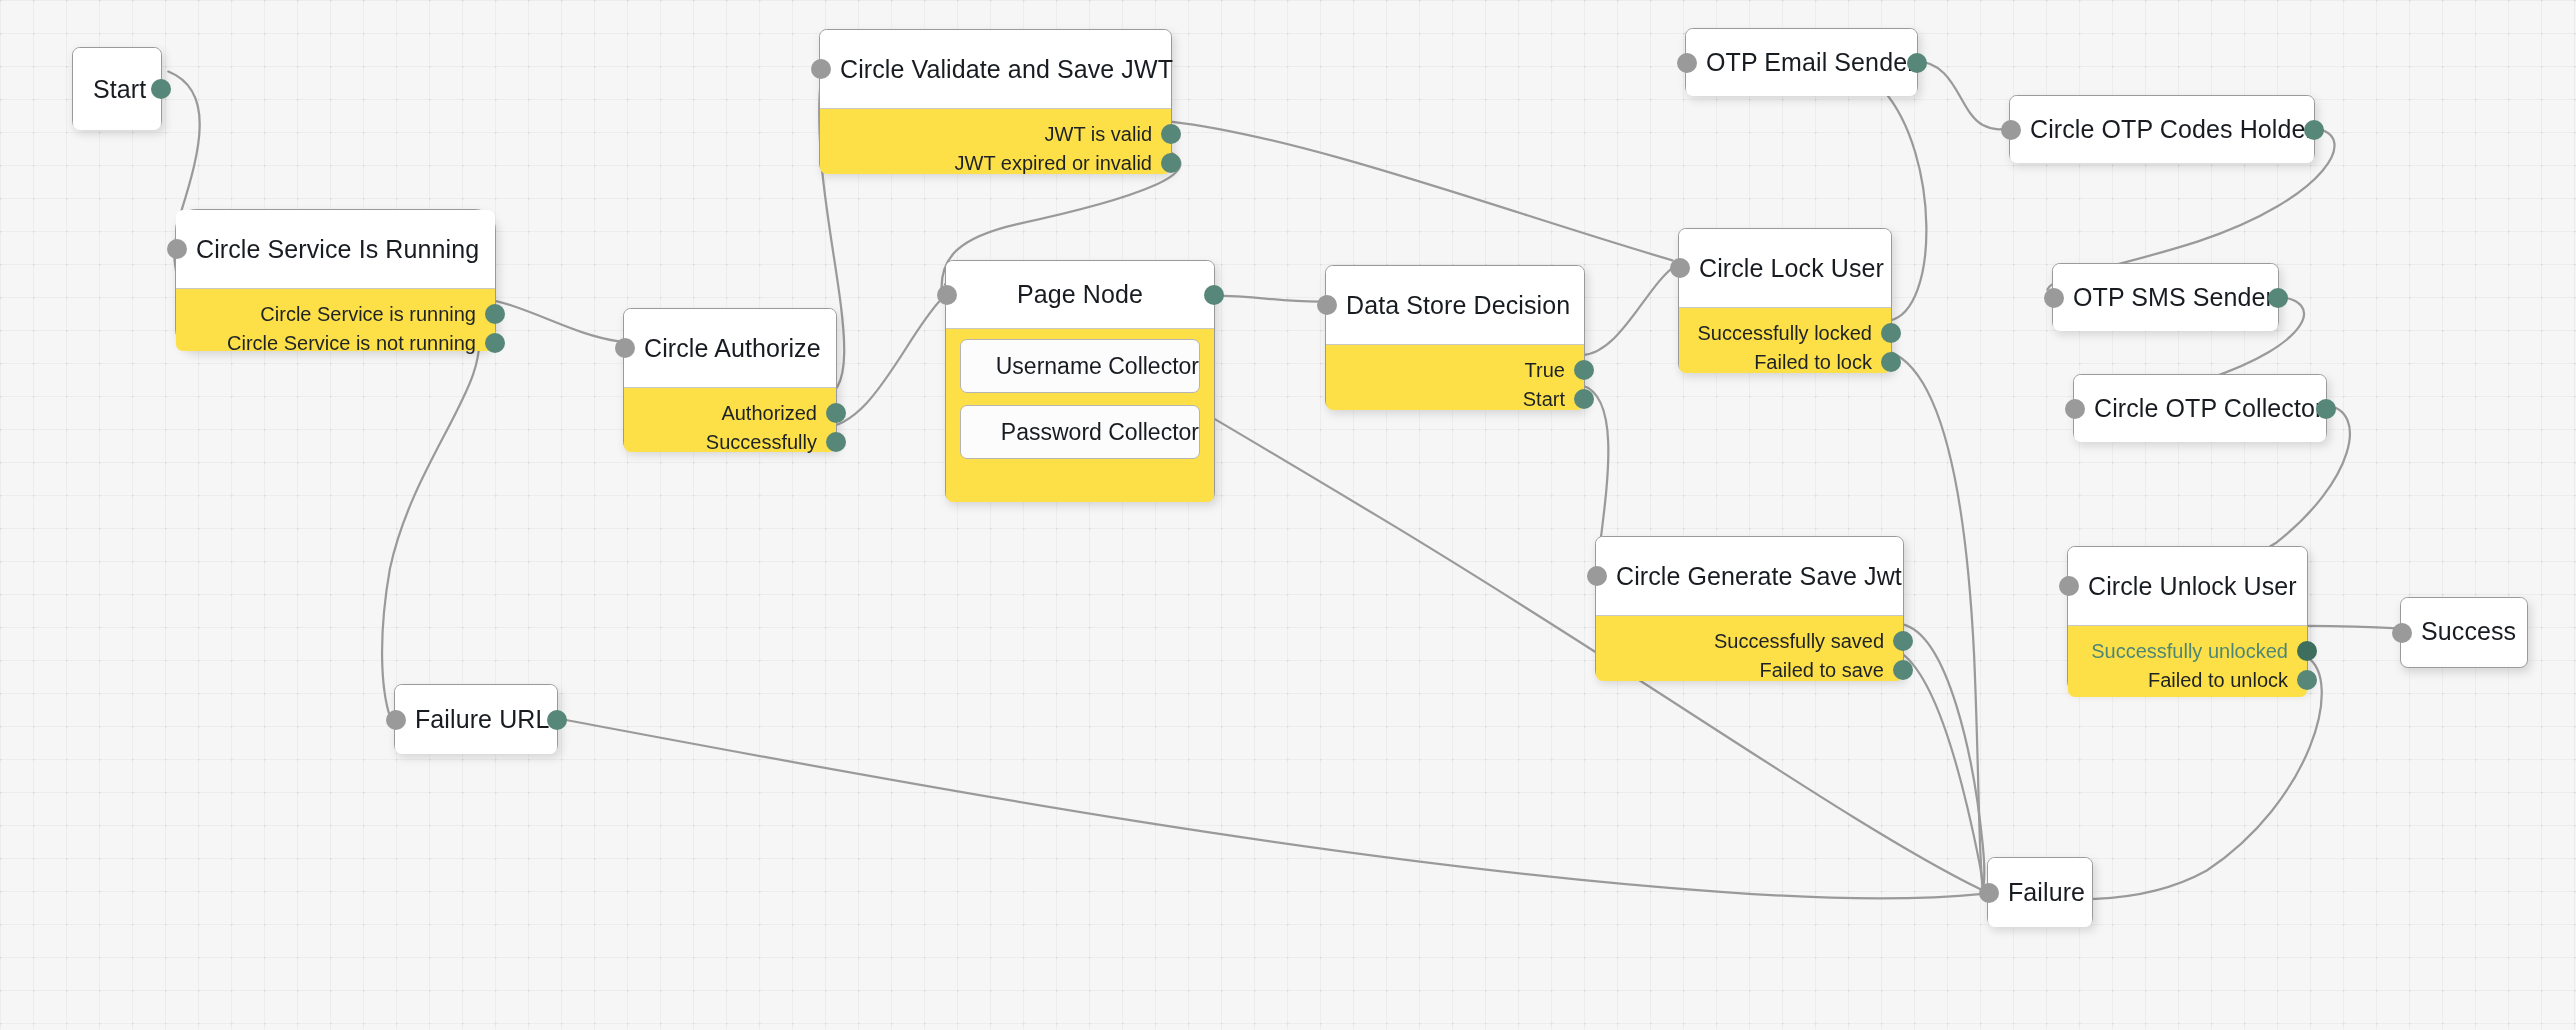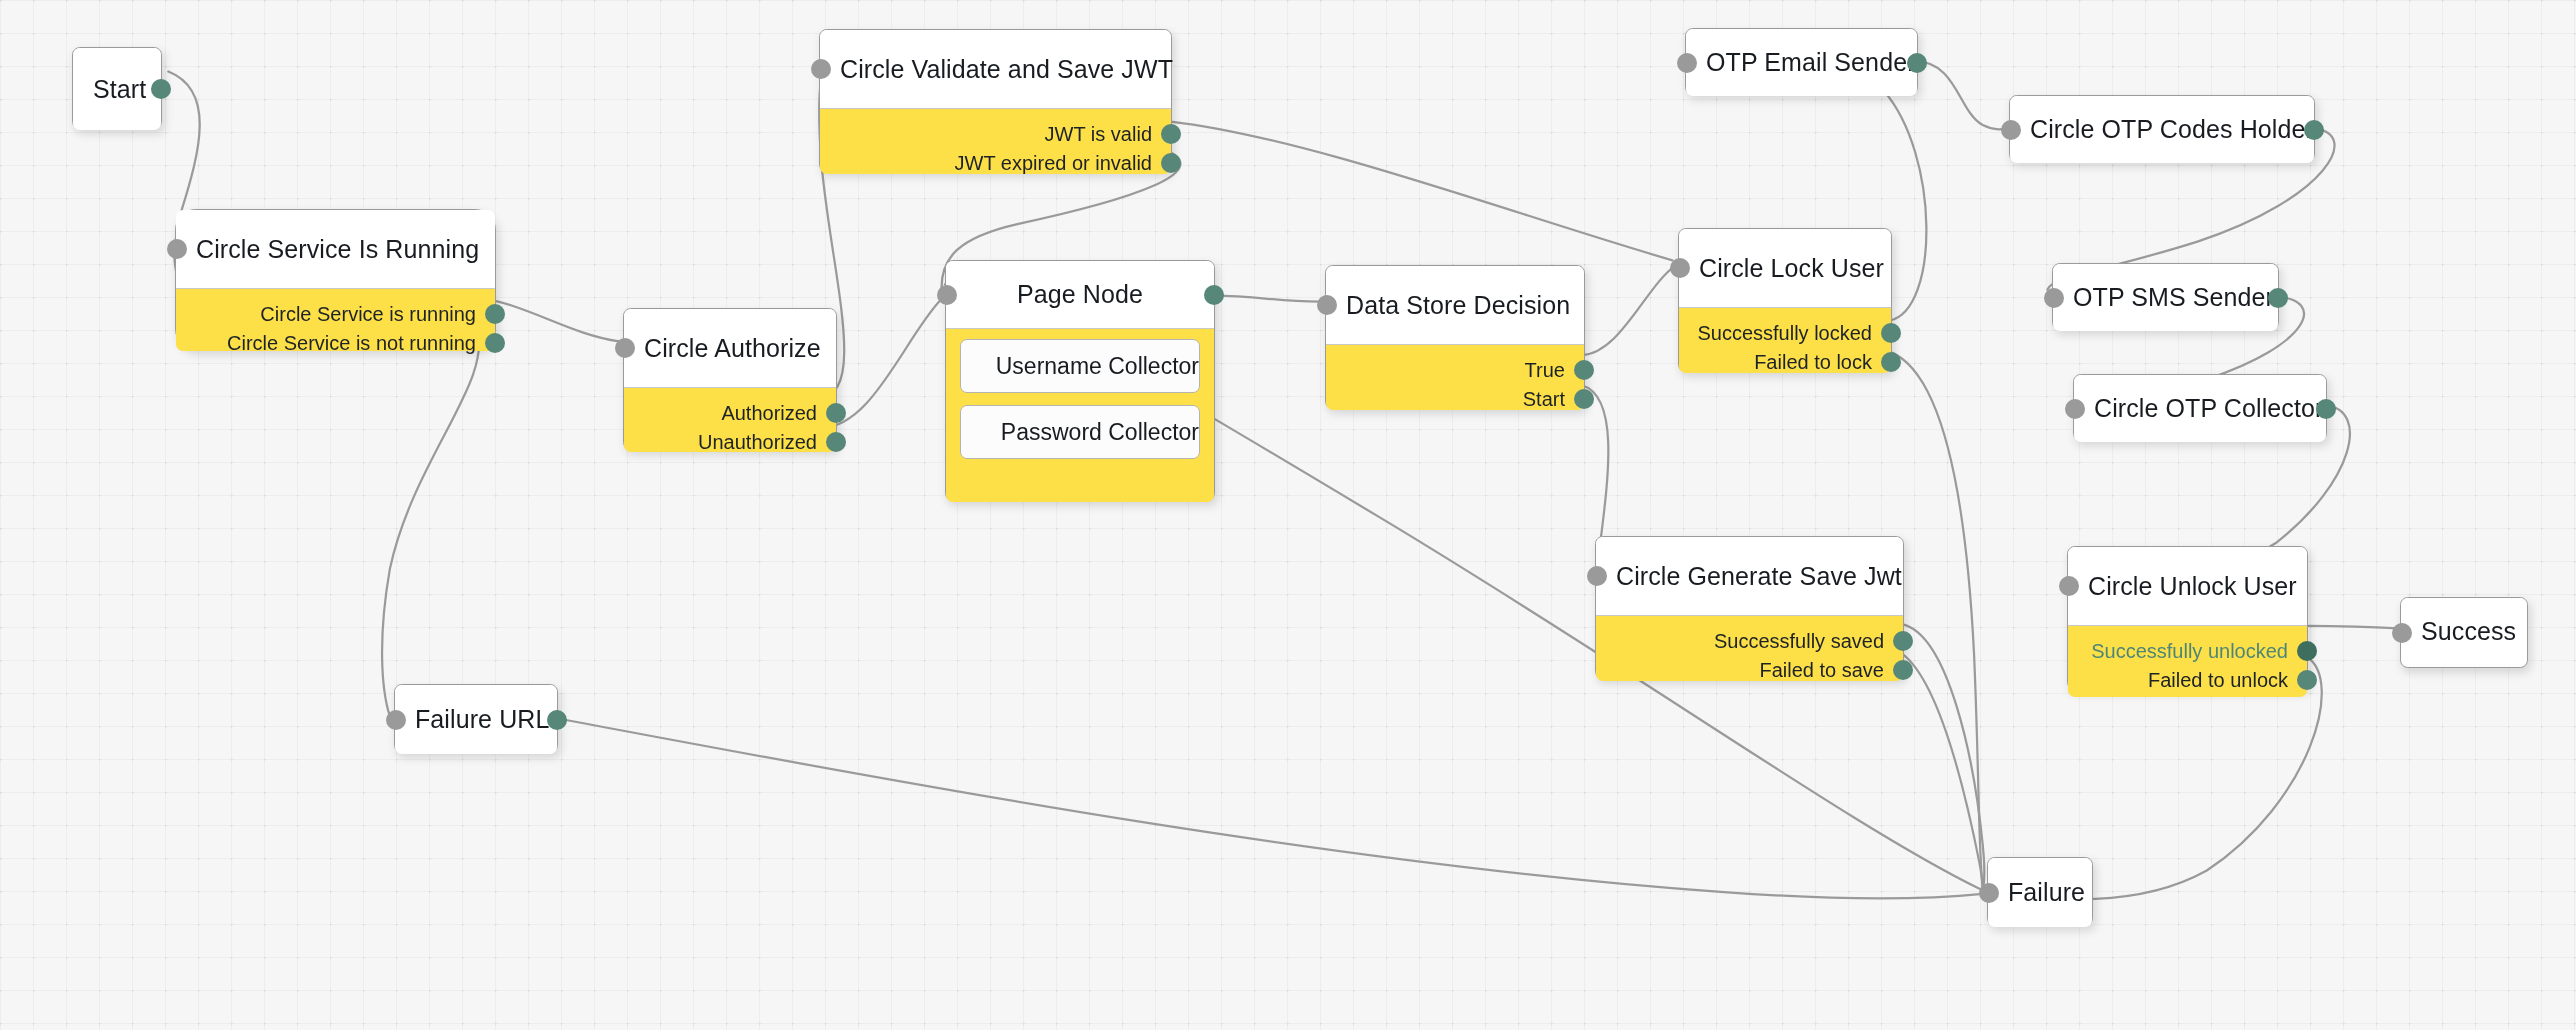"Unauthorized" span.out-label { text: Unauthorized -> Successfully }
